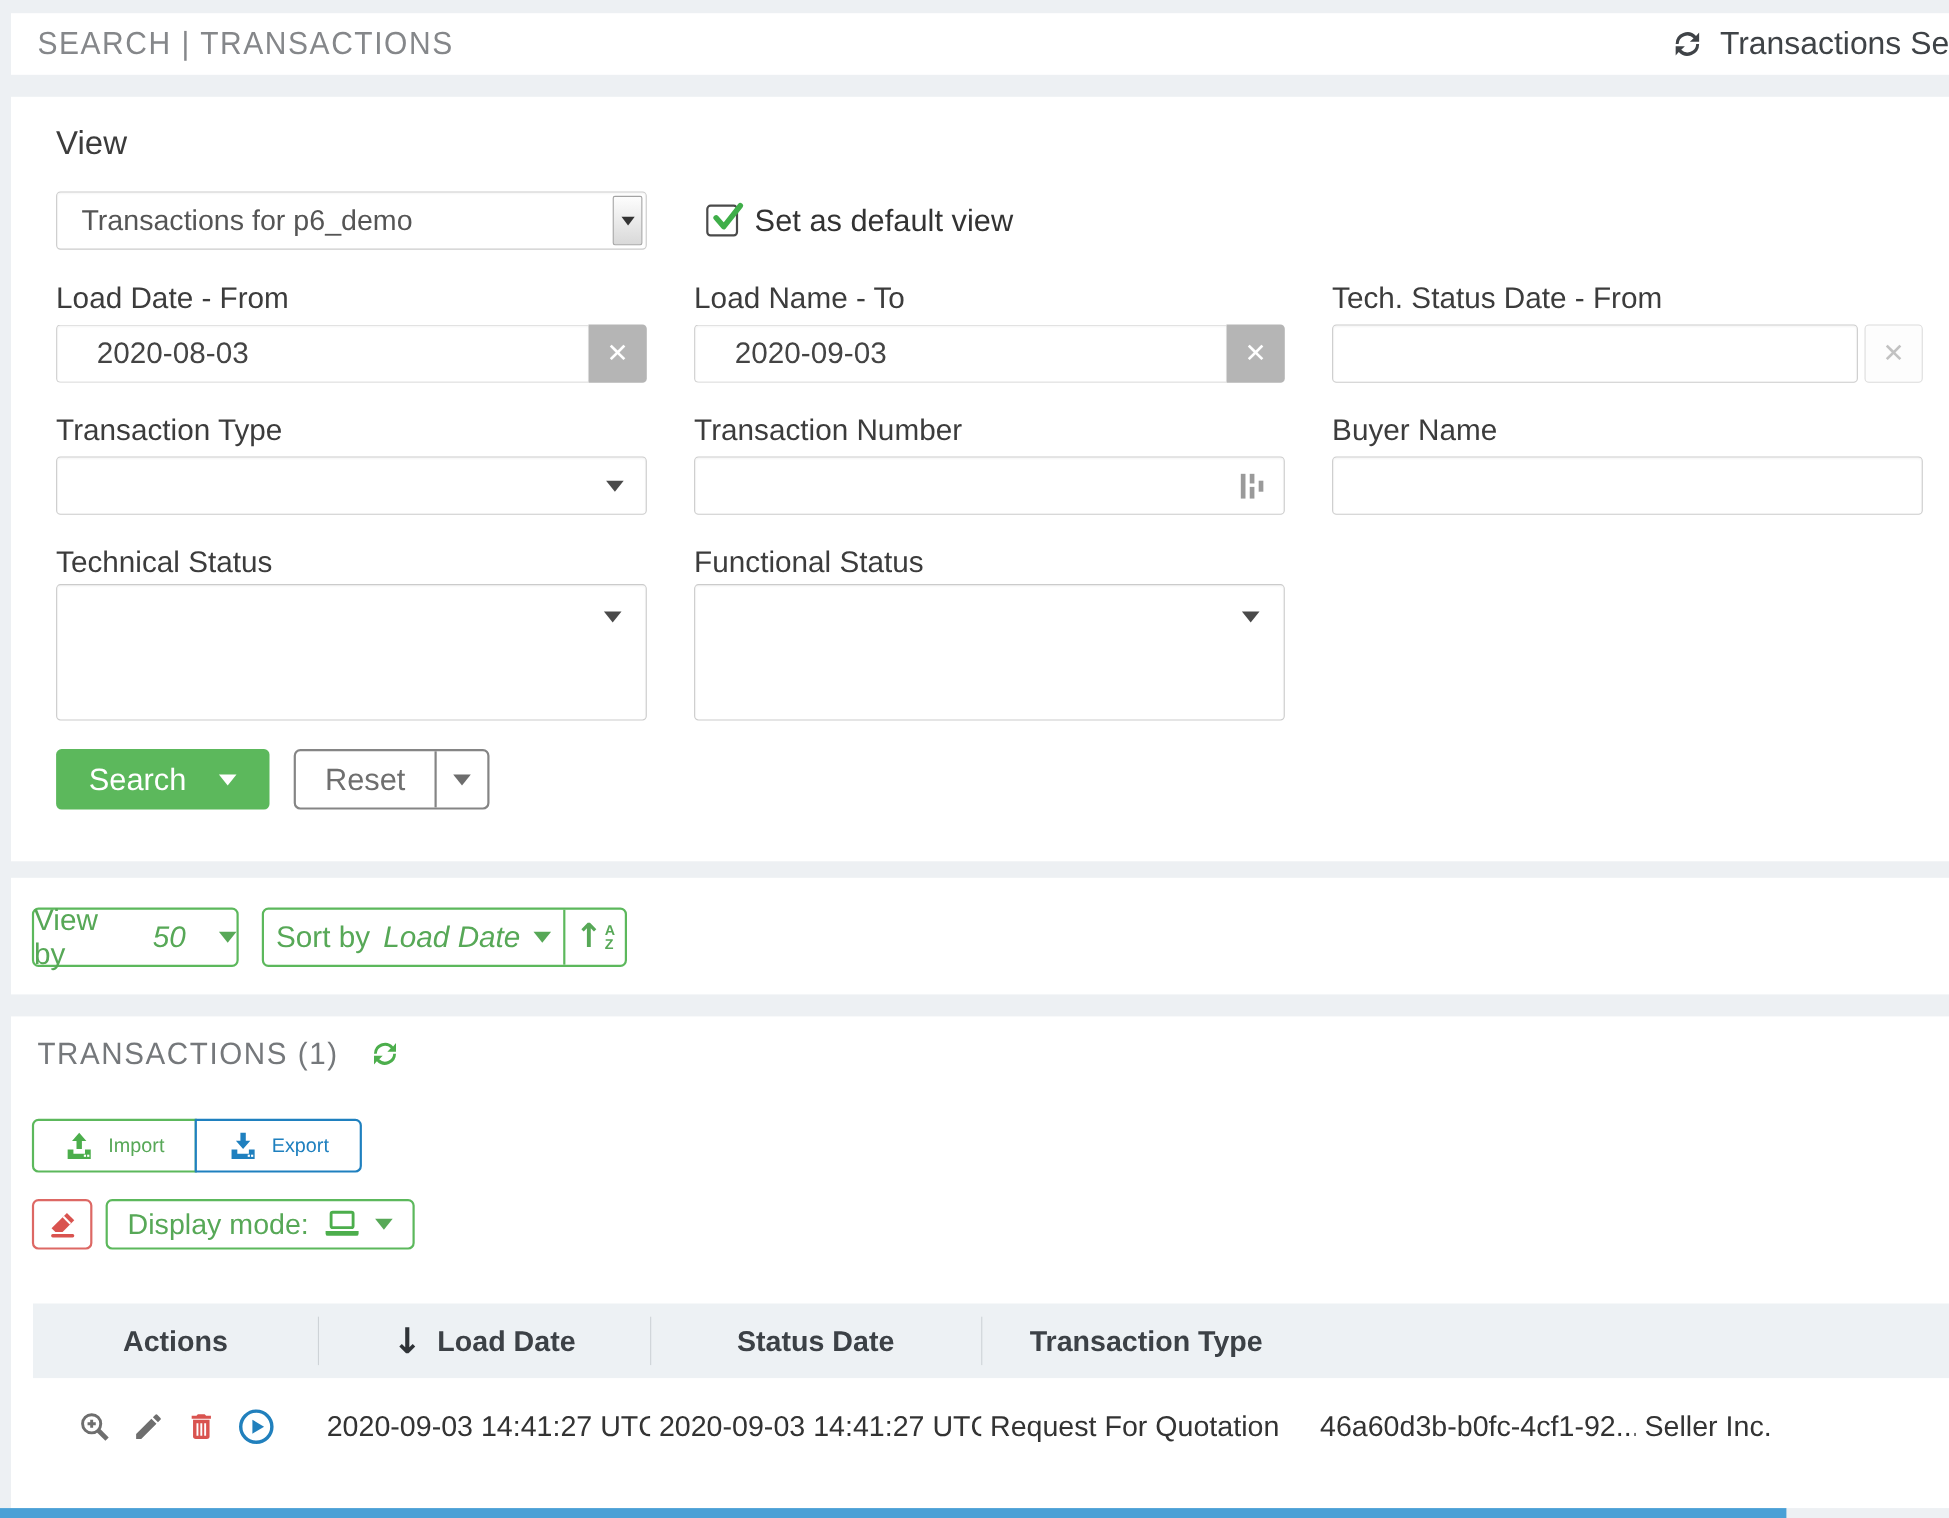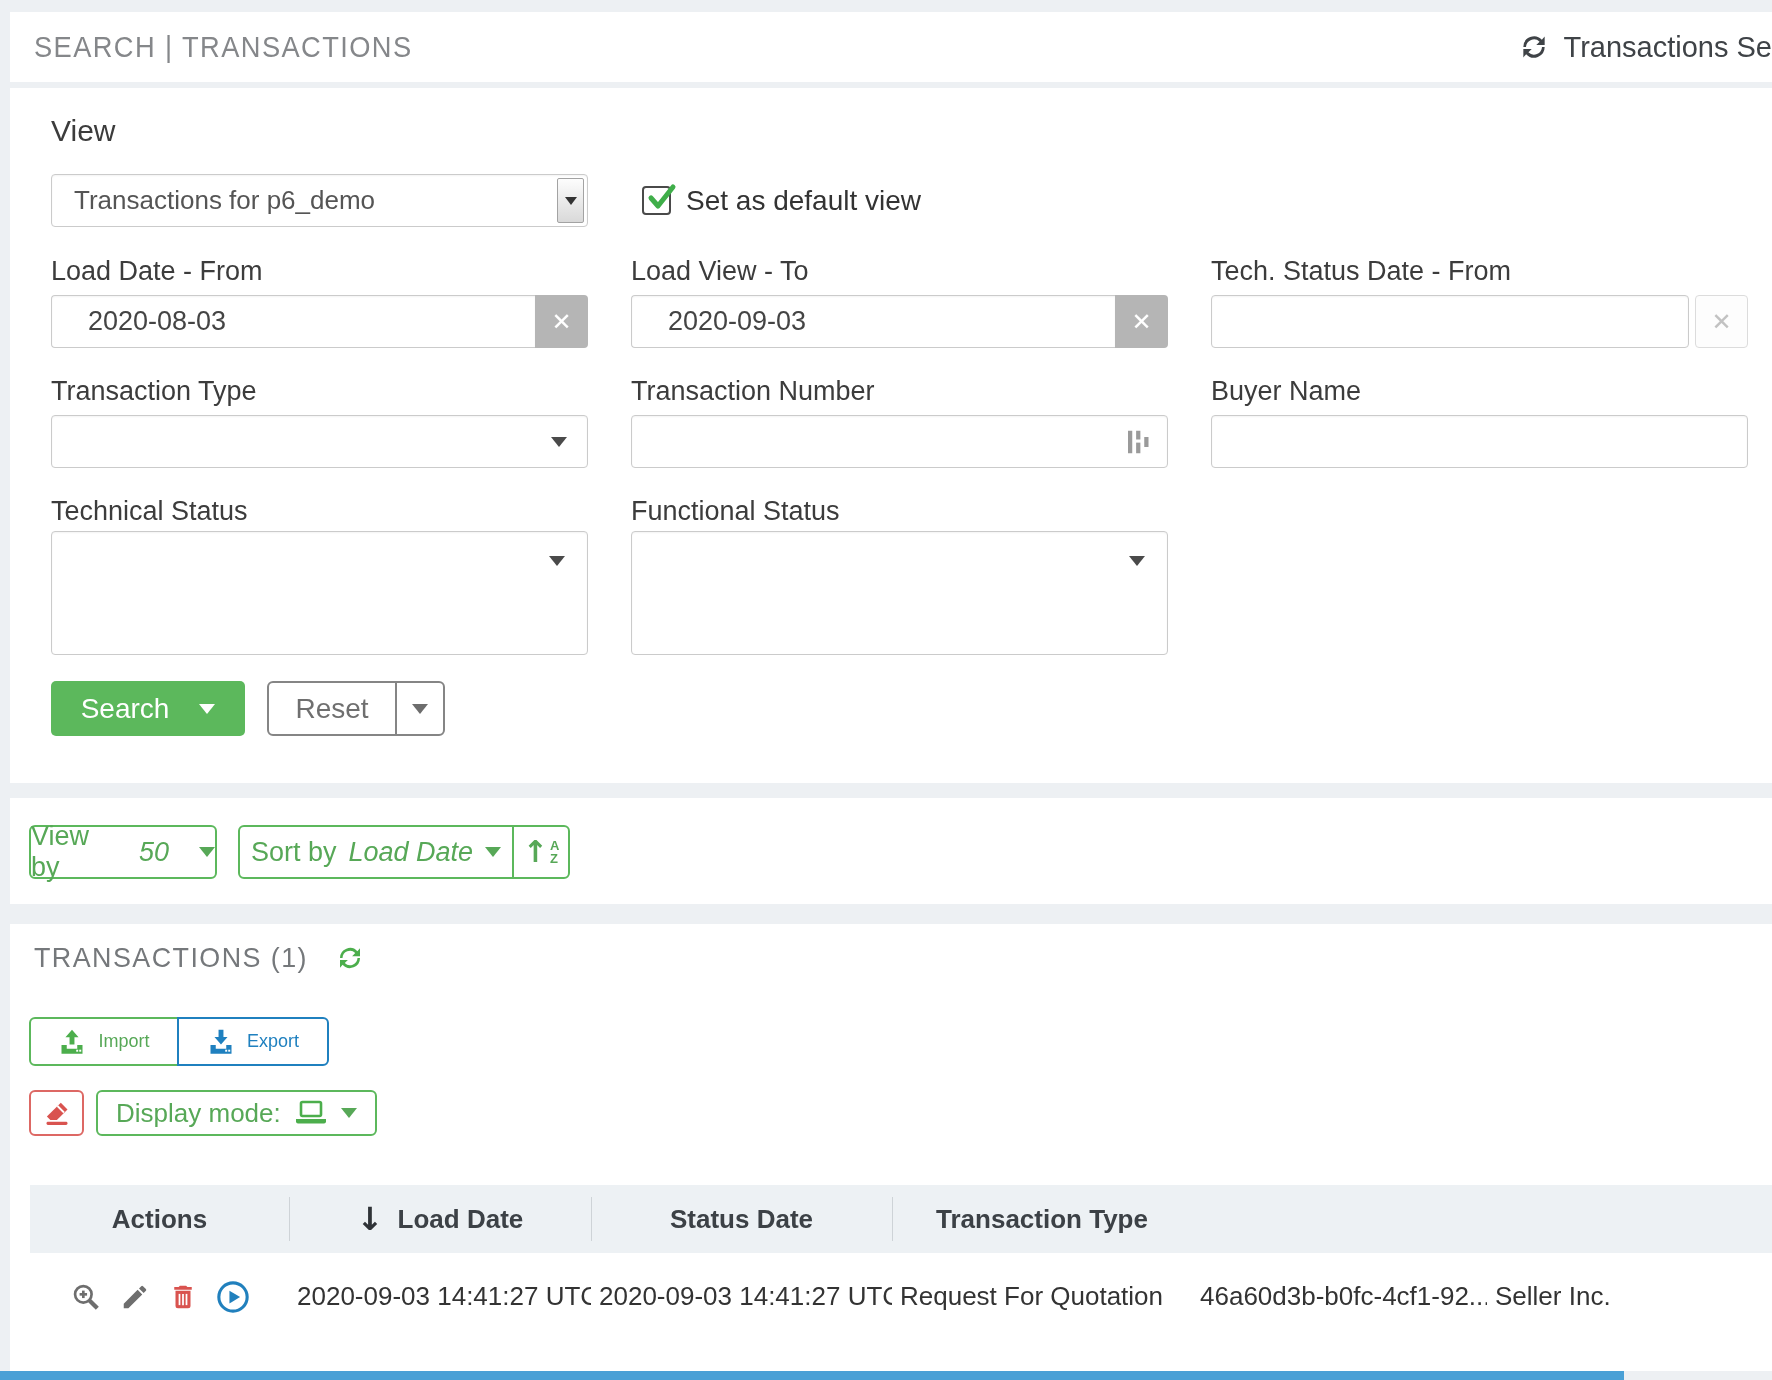"SEARCH | TRANSACTIONS" #header-bar { height: 70px -> 56px }
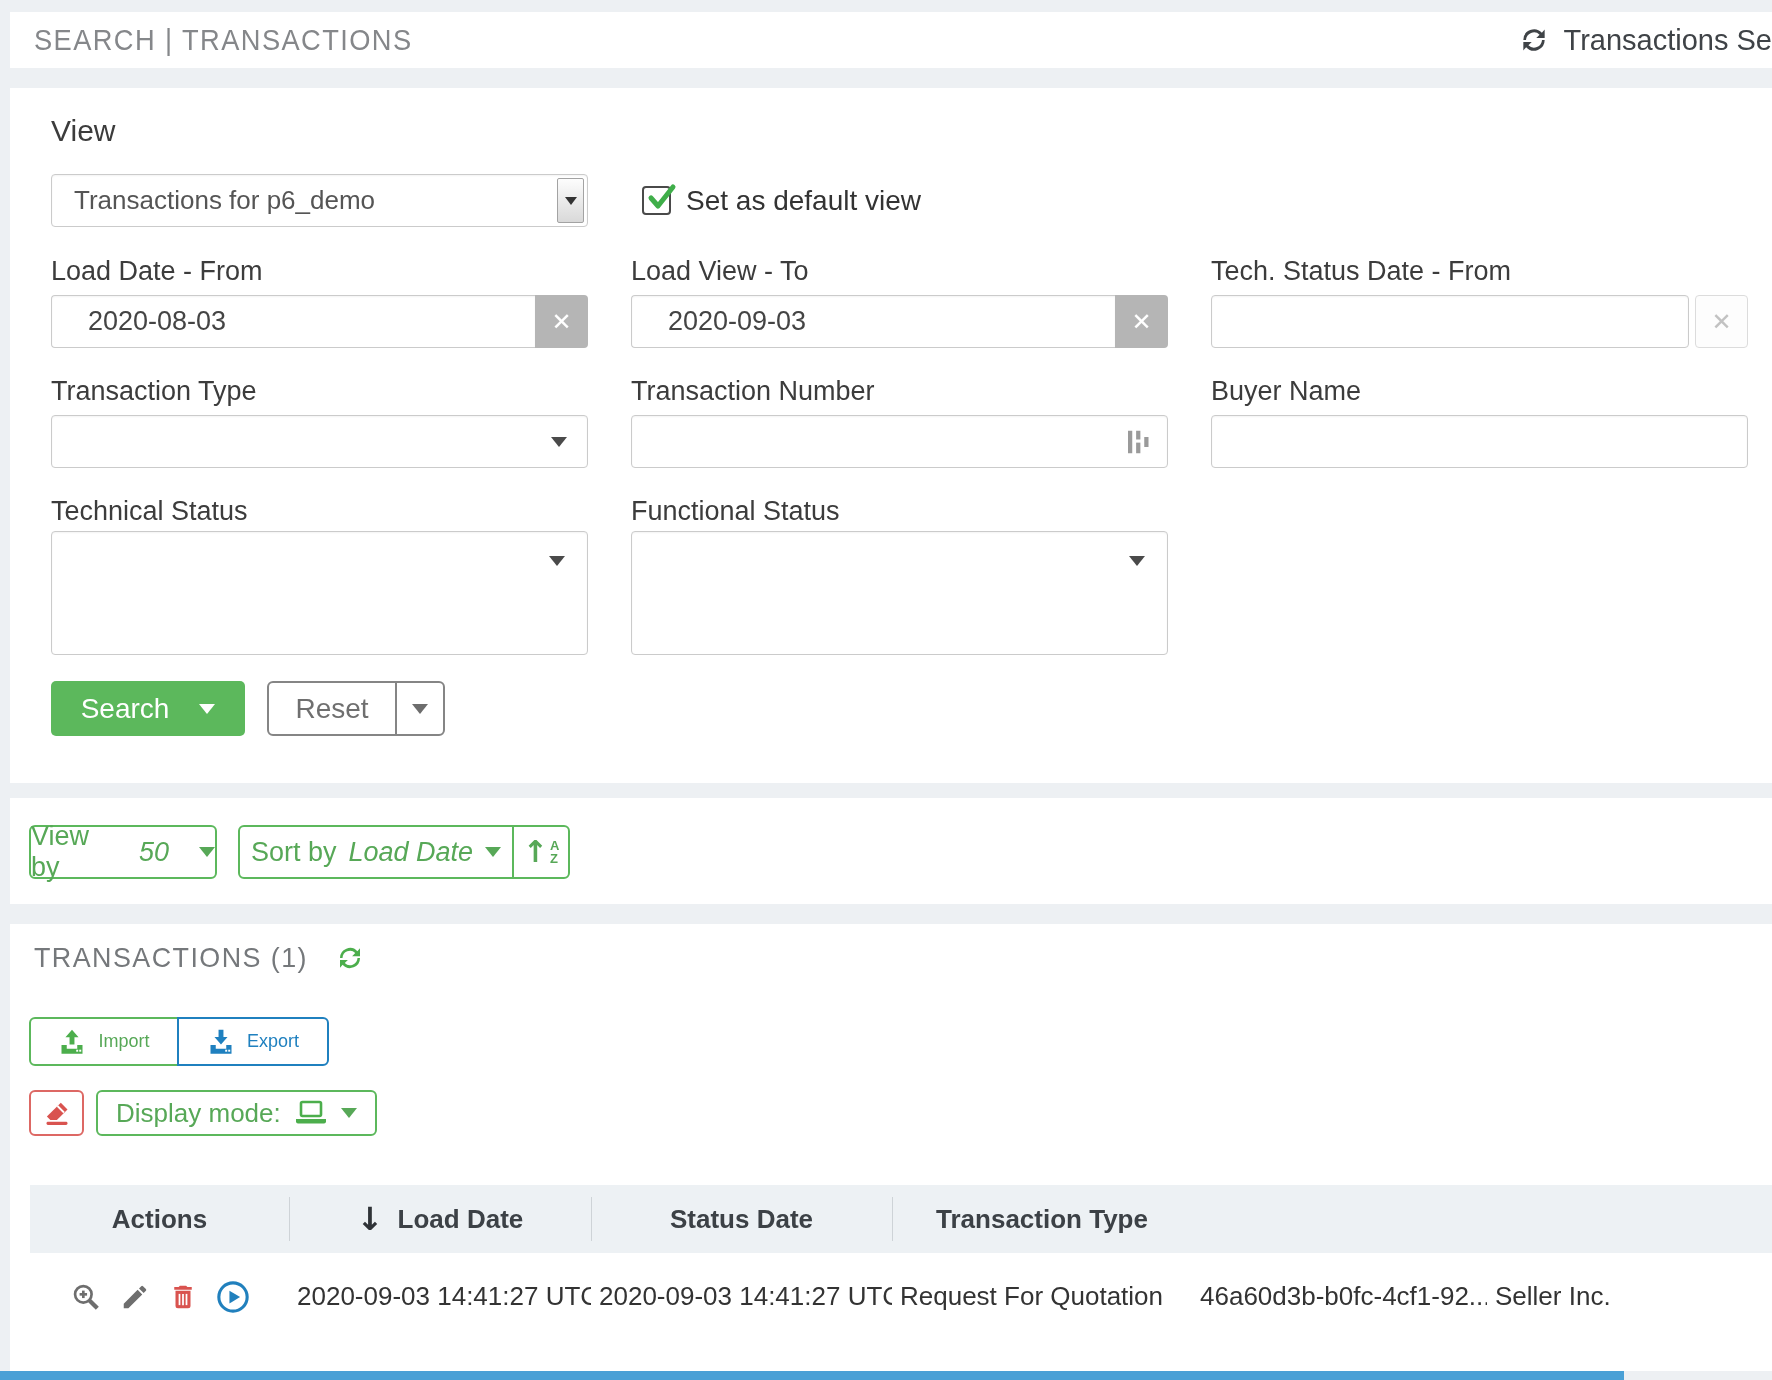"Load View - To" div.flabel { text: View -> Name }
